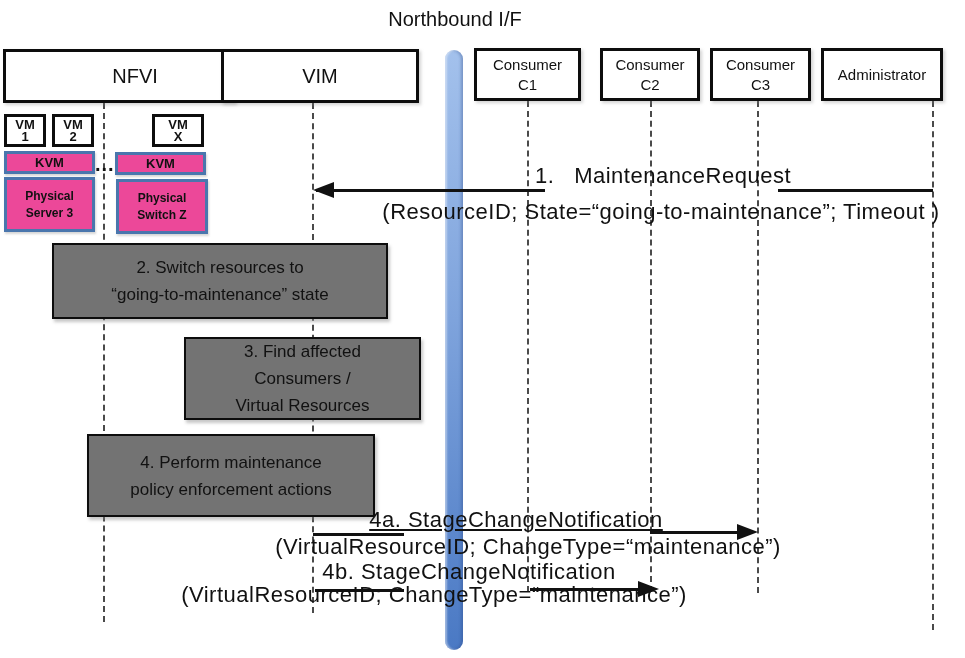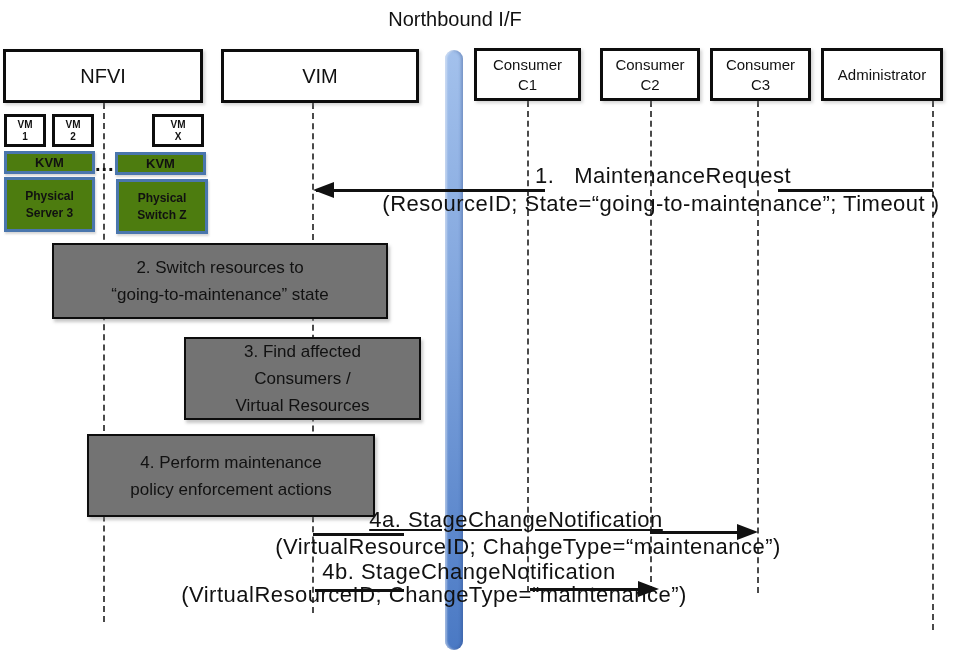"NFVI" div.hdr { padding-left: none -> 32px }
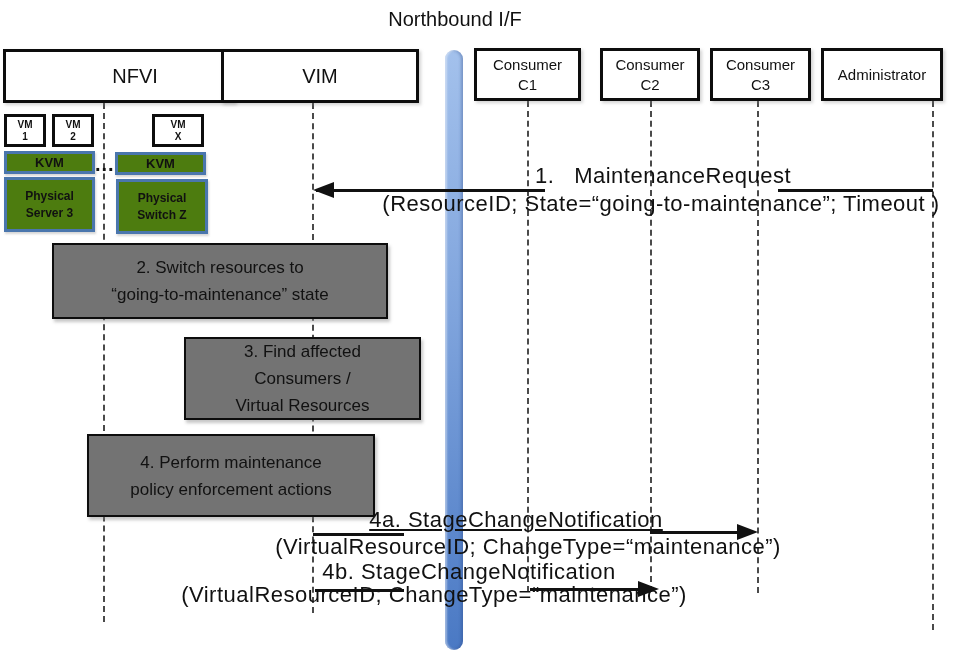"VM" .vmbox { font-size: 10px -> 13px }
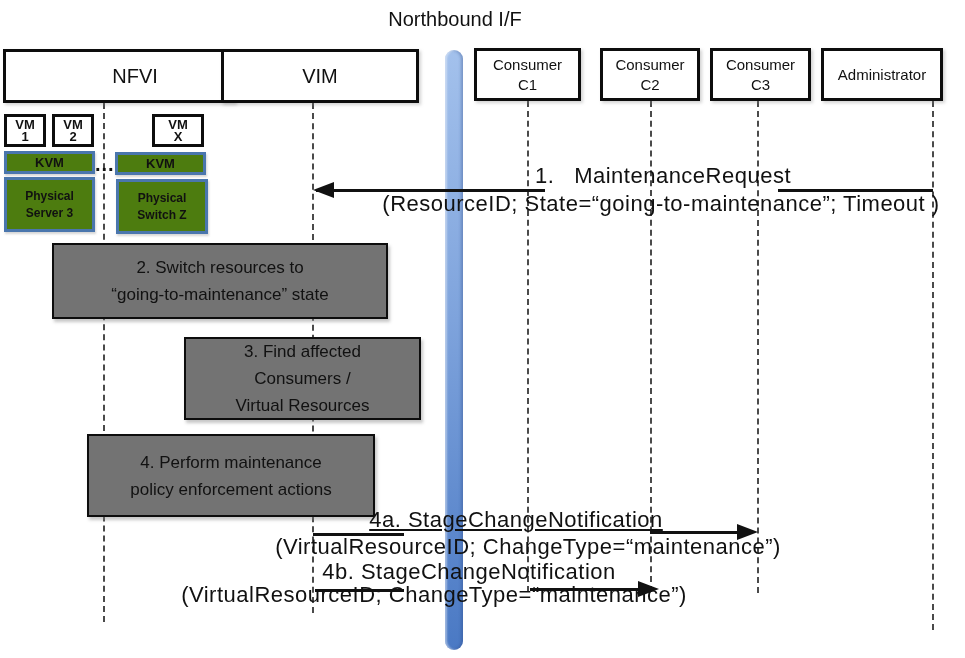"KVM" .bluebox { background: #4d7c0f -> #ec4899 }
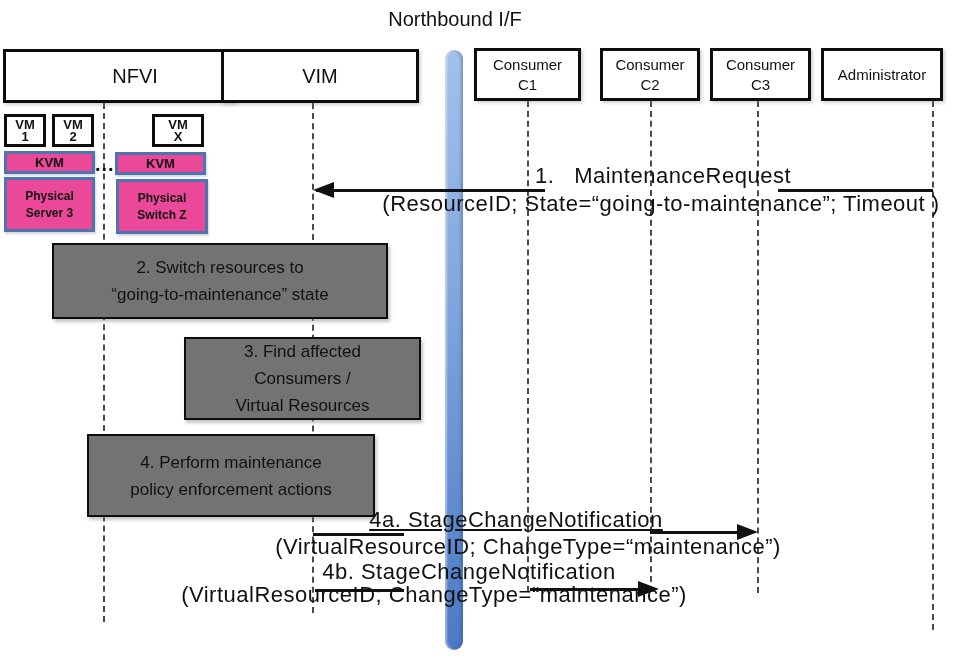"(ResourceID;" div.mlabel { top: 192px -> 200px }
